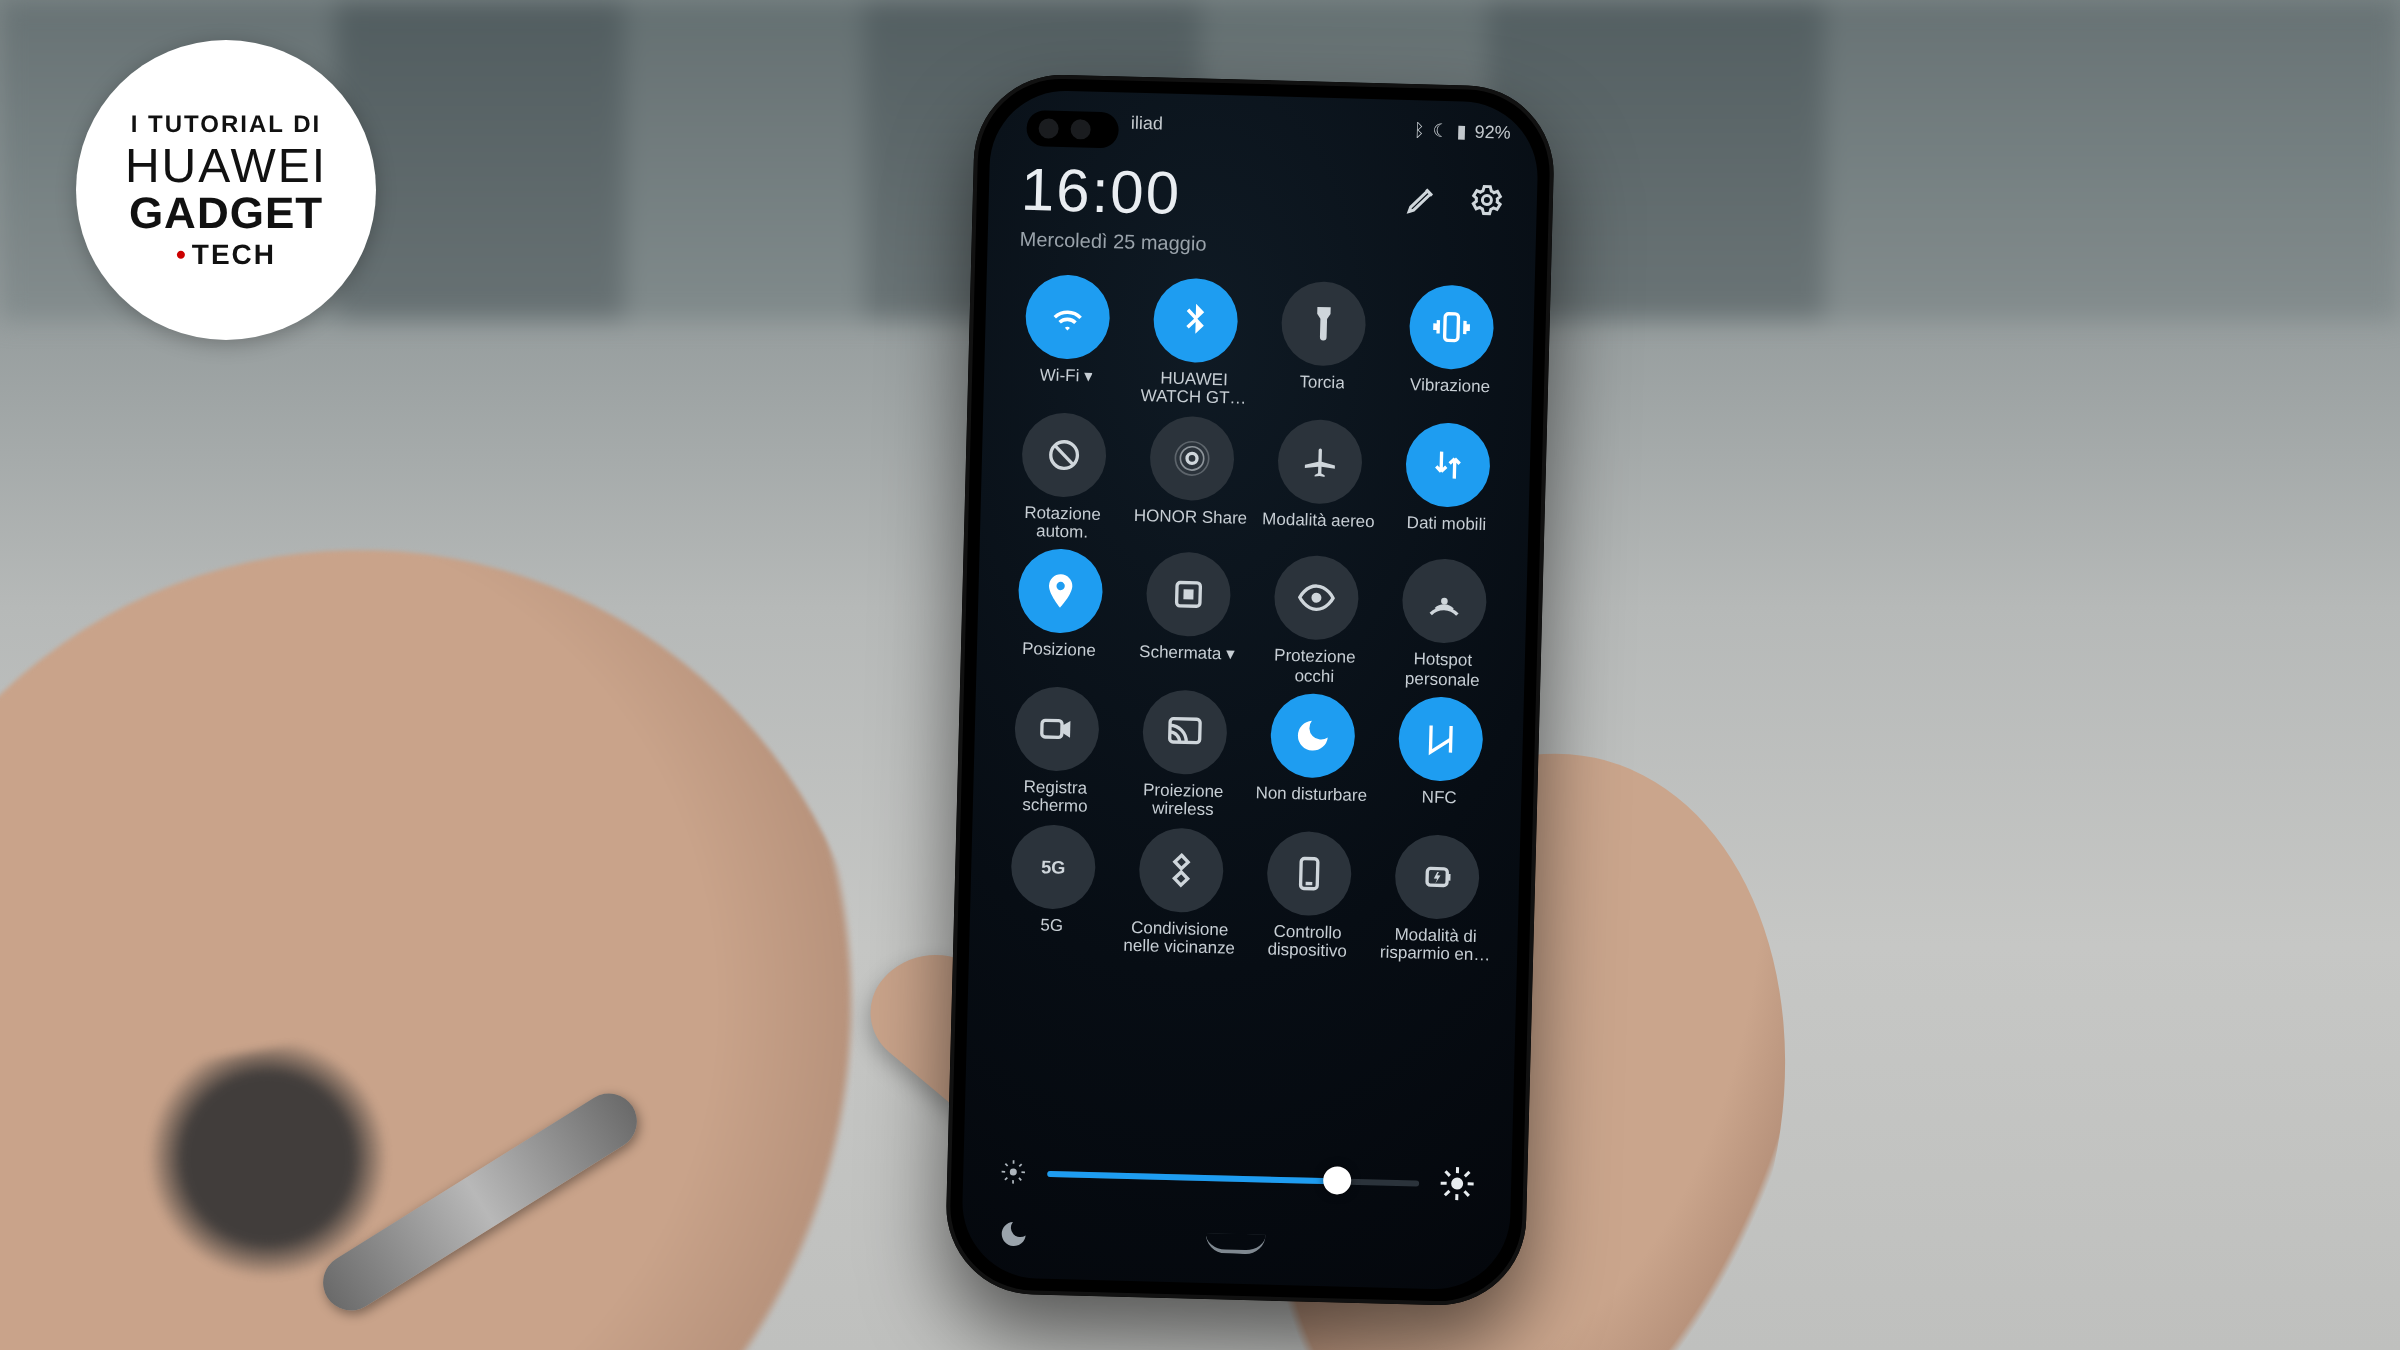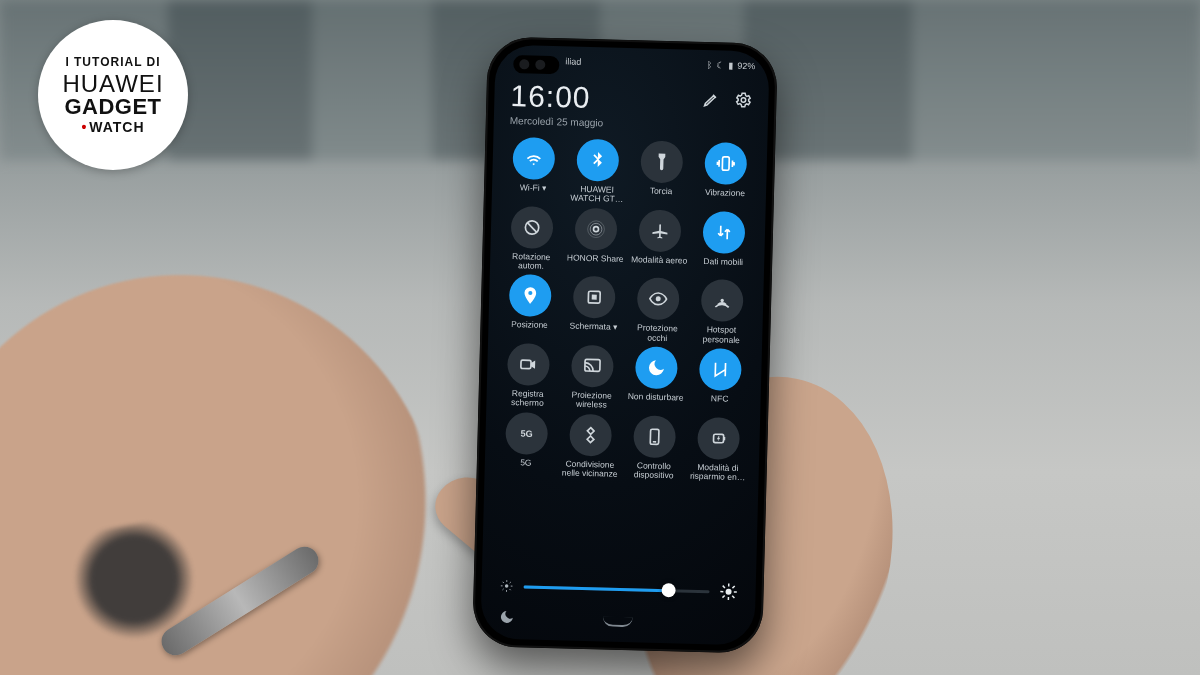"WATCH" div.l4 { text: WATCH -> TECH }
